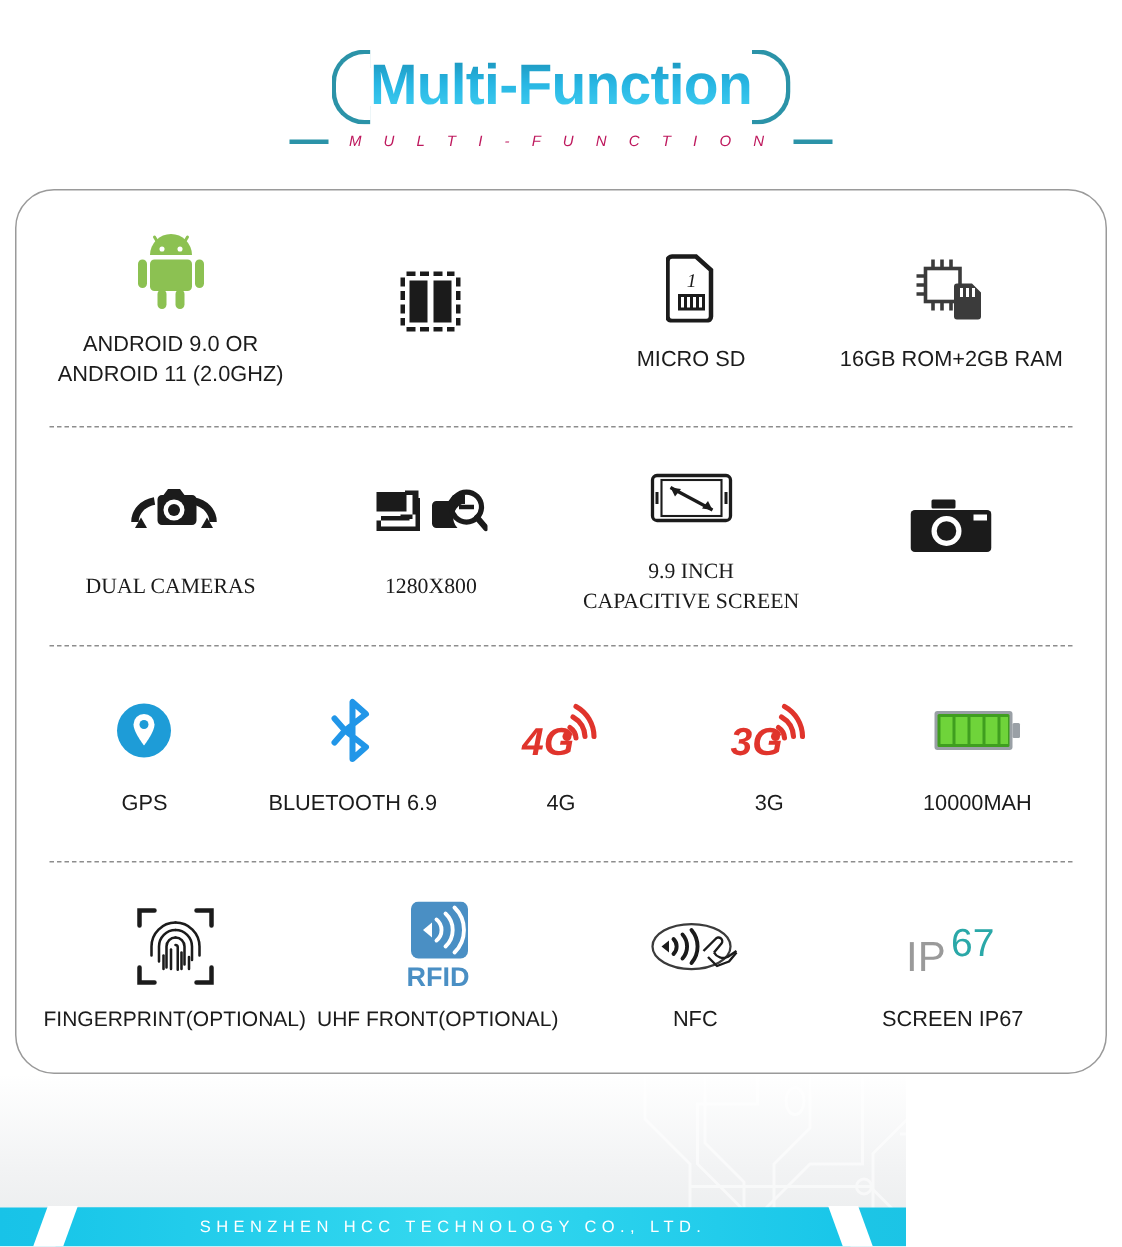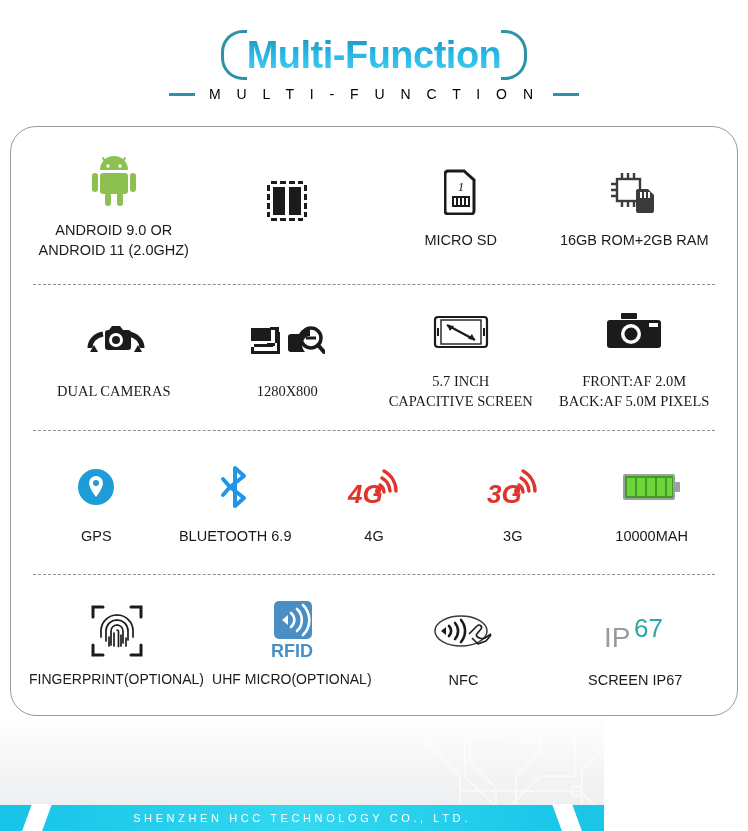"M U L T I" .subtitle { color: #000000 -> #be185d; font-size: 14px -> 10px; font-style: none -> italic }
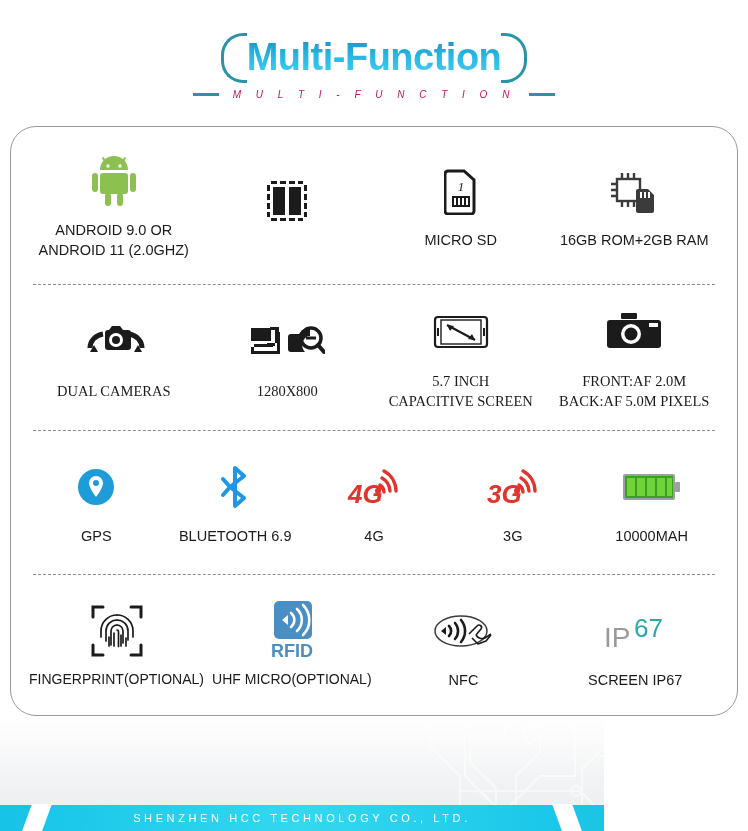"5.7 INCH" div.label { text: 5.7 -> 9.9 }
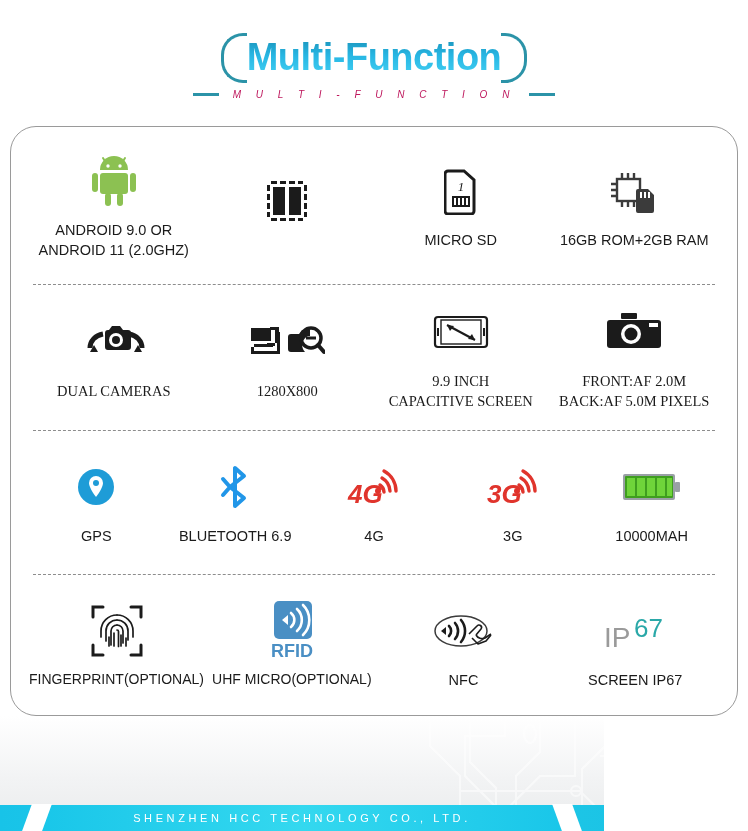"FRONT:AF 2.0M" div.label { html: <div>FRONT:AF 2.0M BACK:AF 5.0M PIXELS</div> -> none }
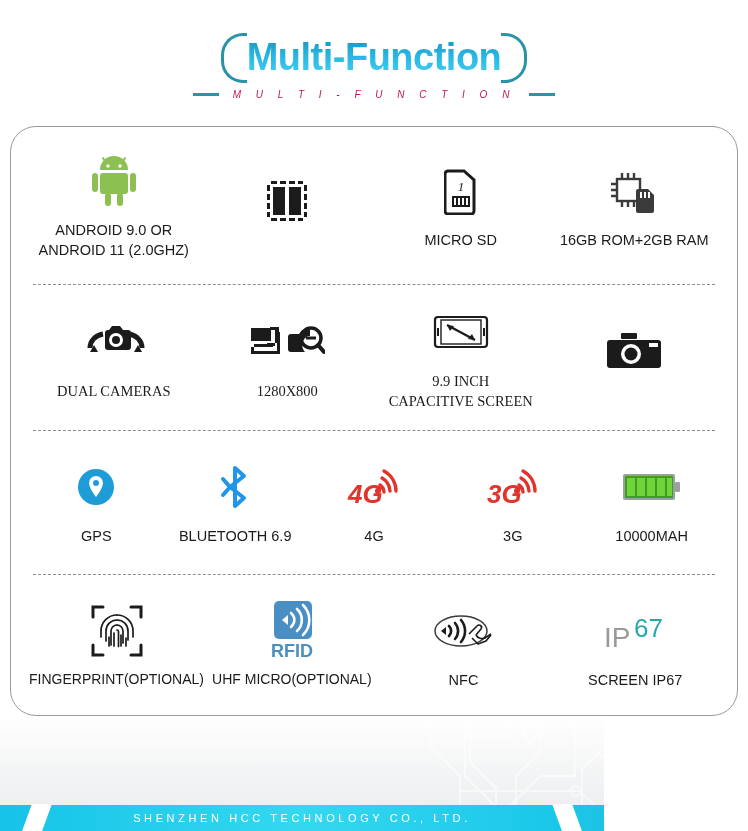"UHF MICRO(OPTIONAL)" div.label { text: MICRO -> FRONT }
